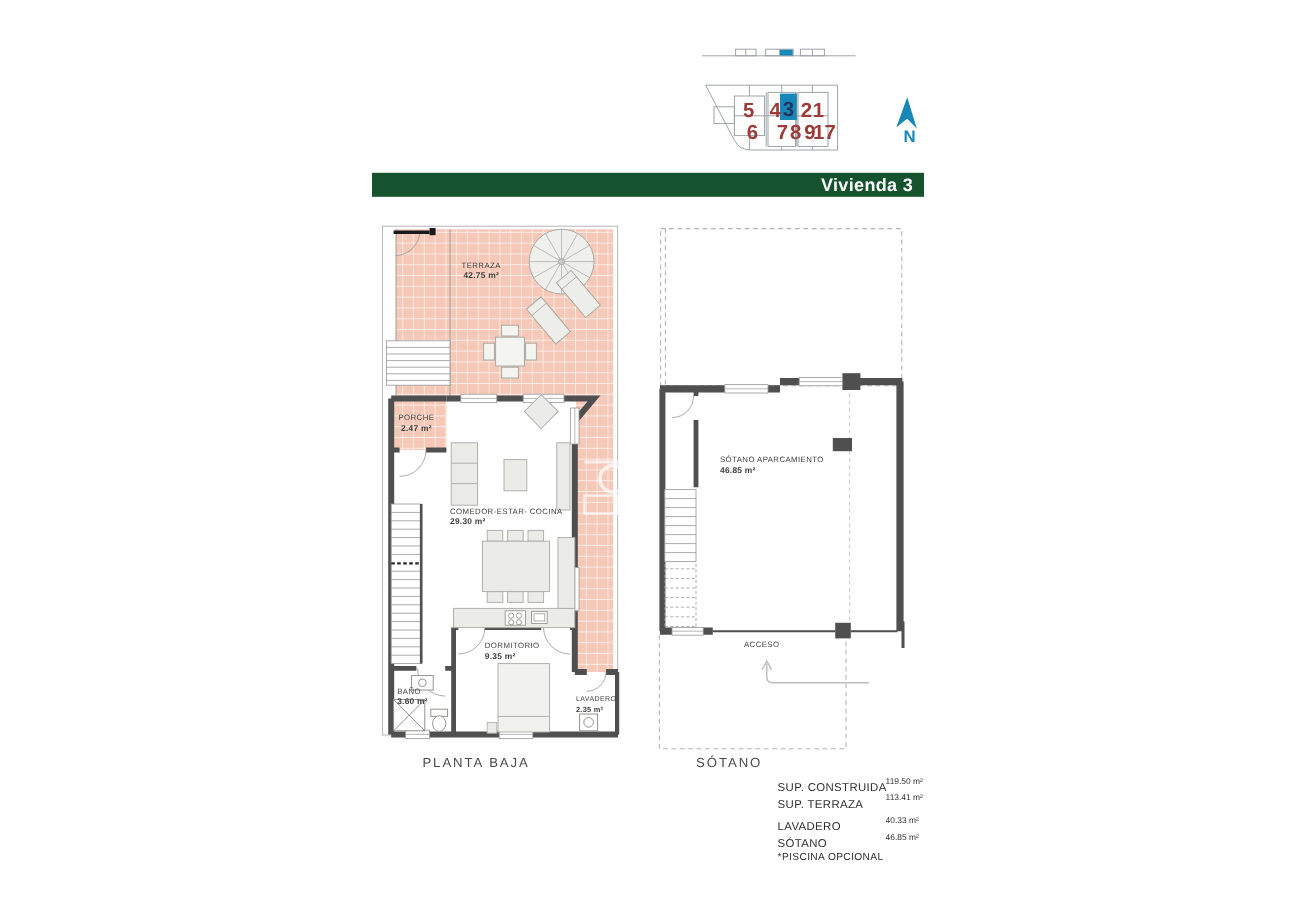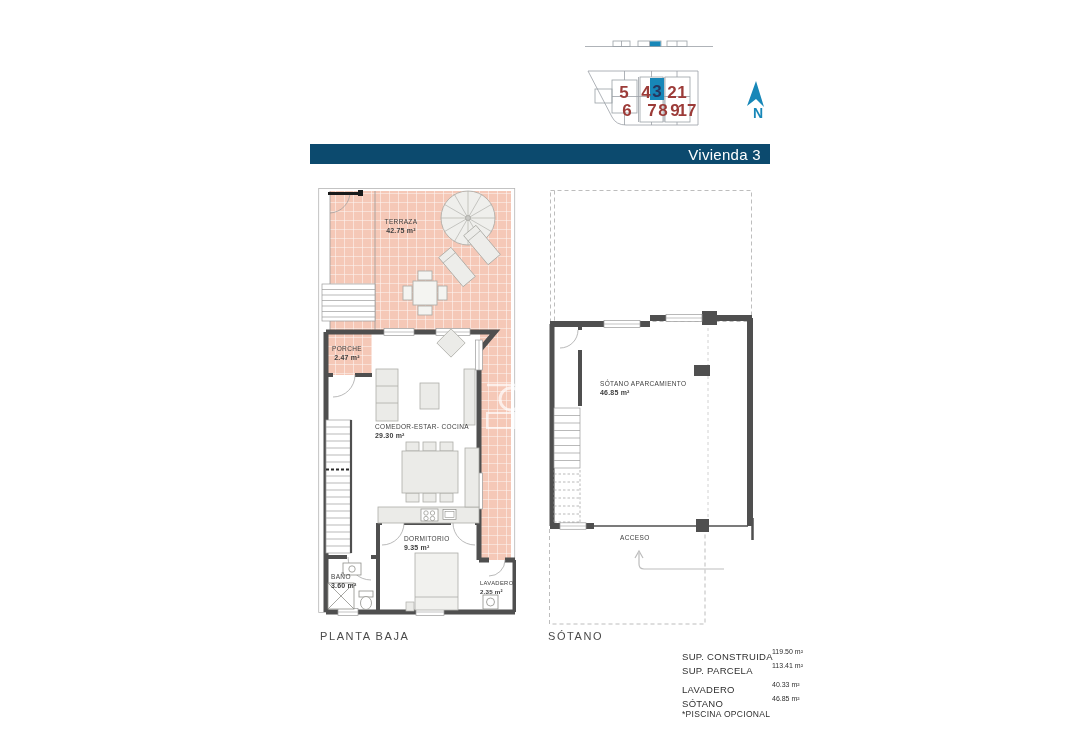"Vivienda 3" .titlebar { background: #0c4a6e -> #14532d; font-weight: none -> bold }
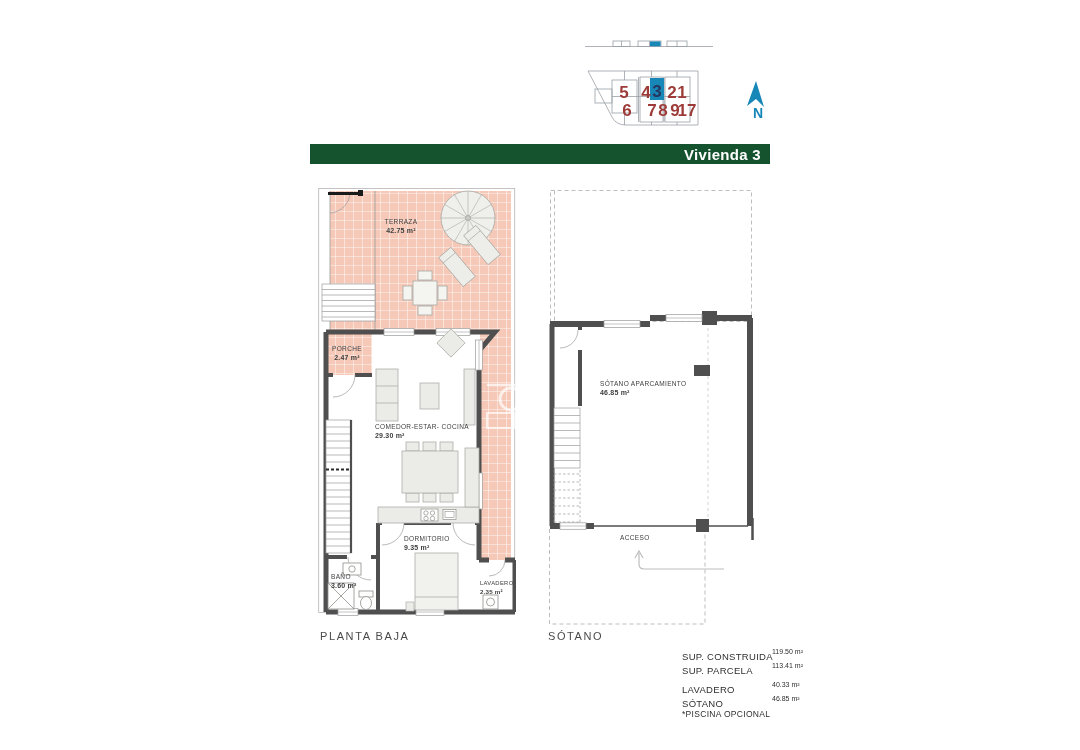"PLANTA BAJA" .plan-caption { margin-left: none -> 32px }
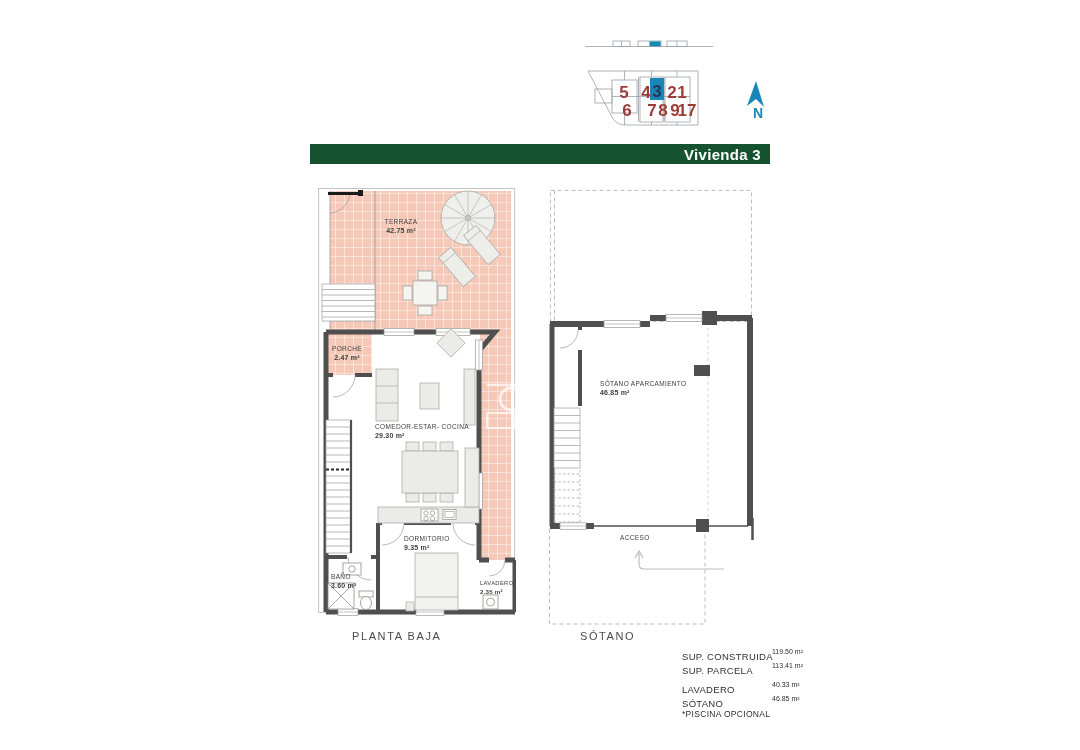"SUP. CONSTRUIDA" .summary { margin-left: 34px -> none }
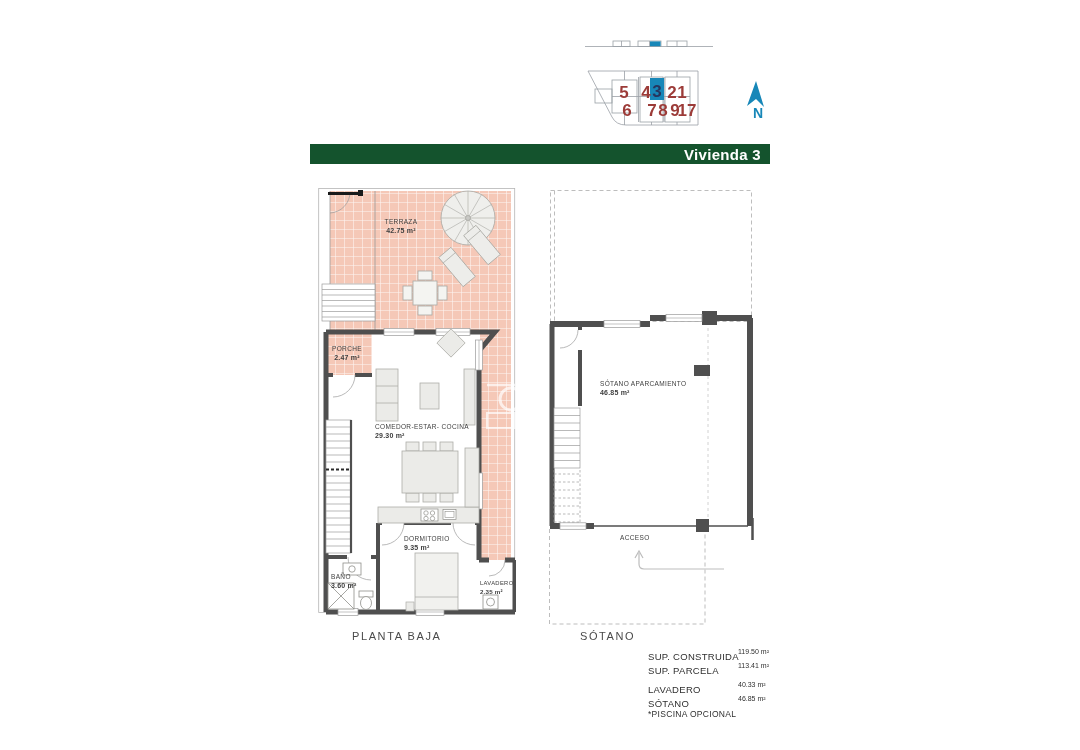"SUP. PARCELA" span.lbl { text: PARCELA -> TERRAZA }
